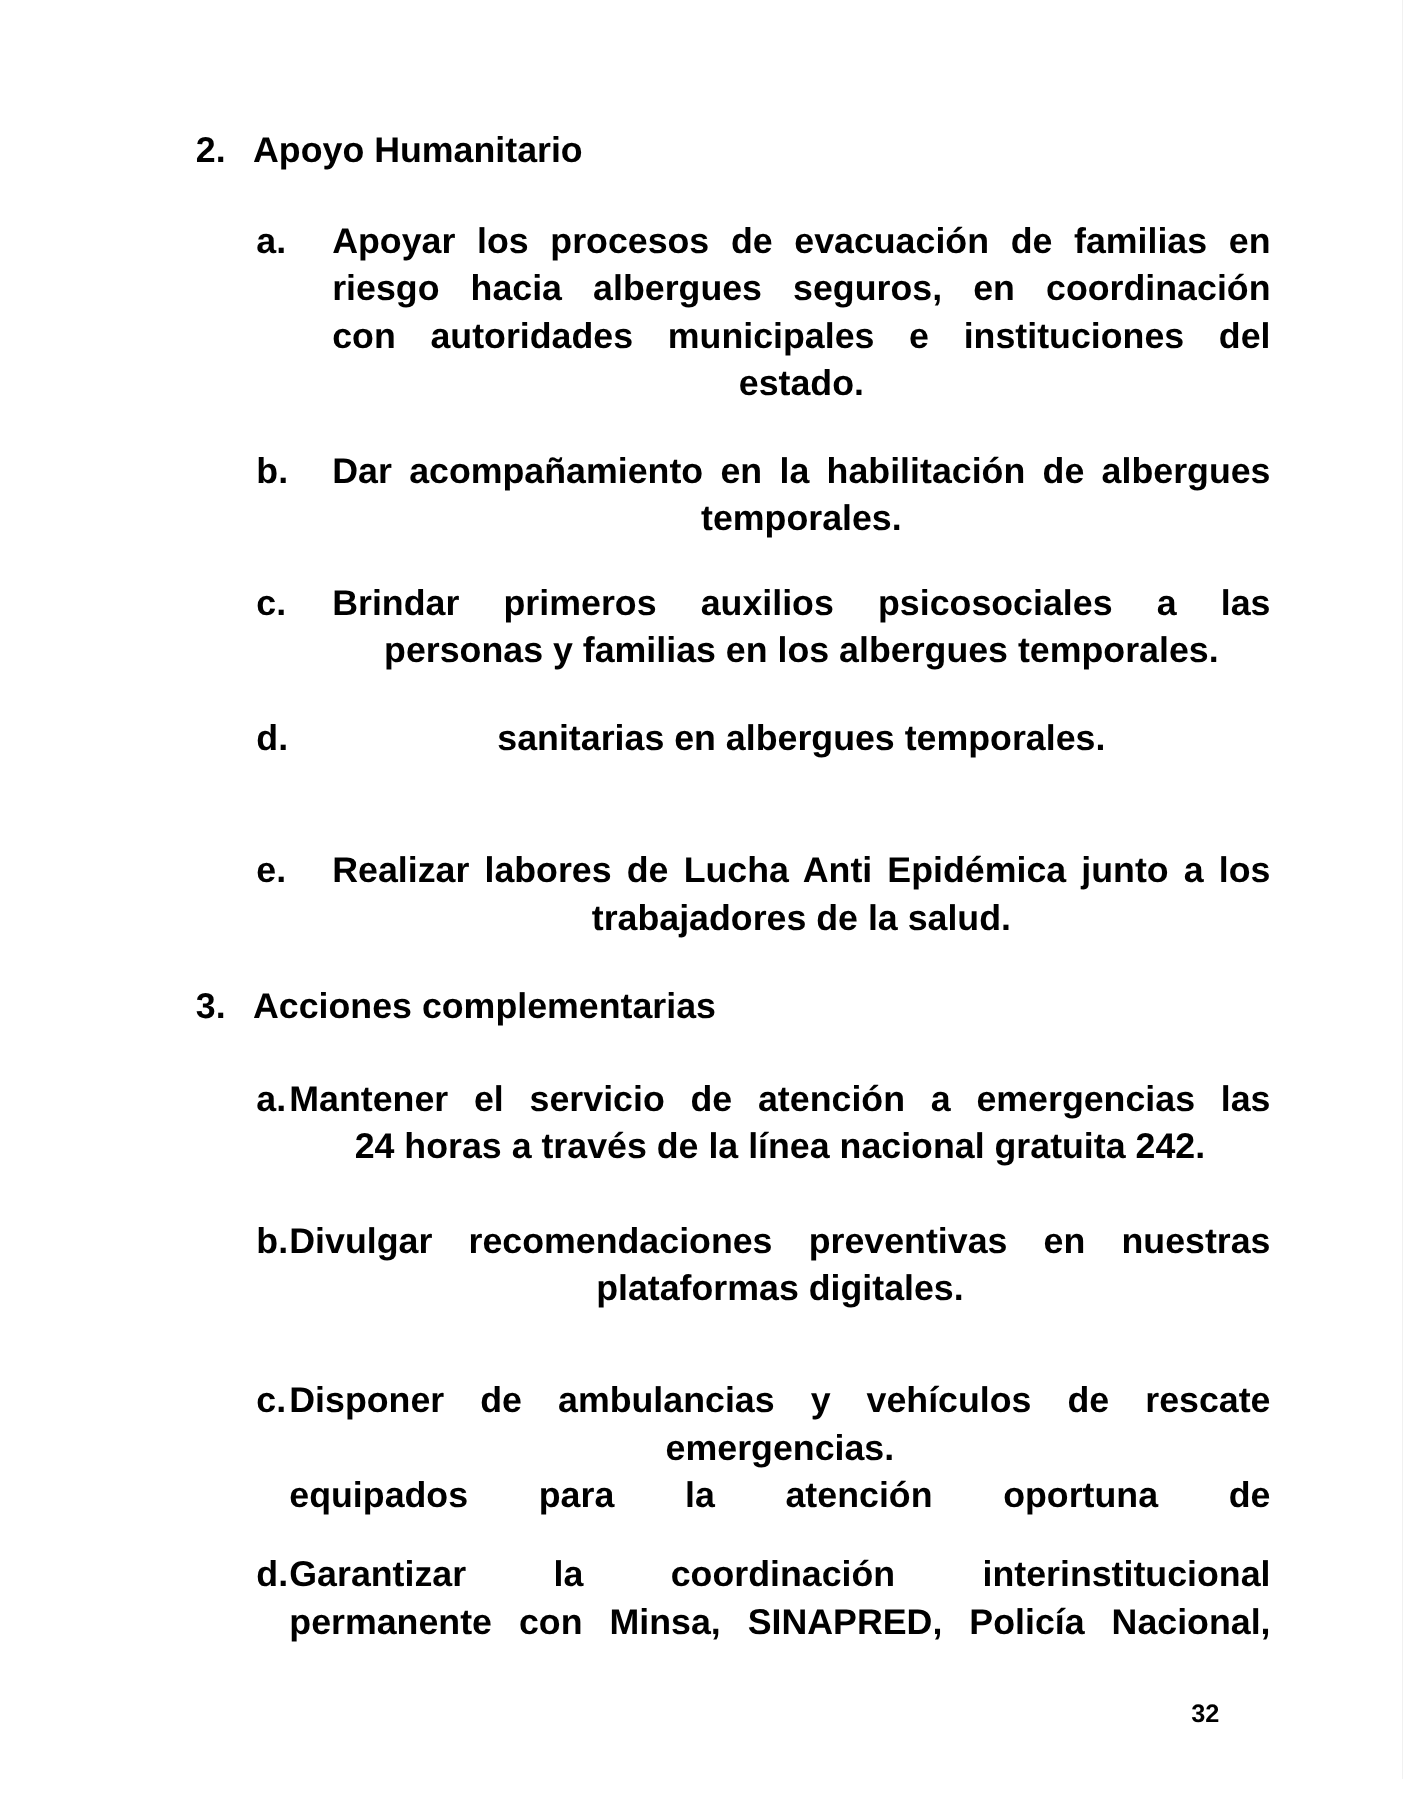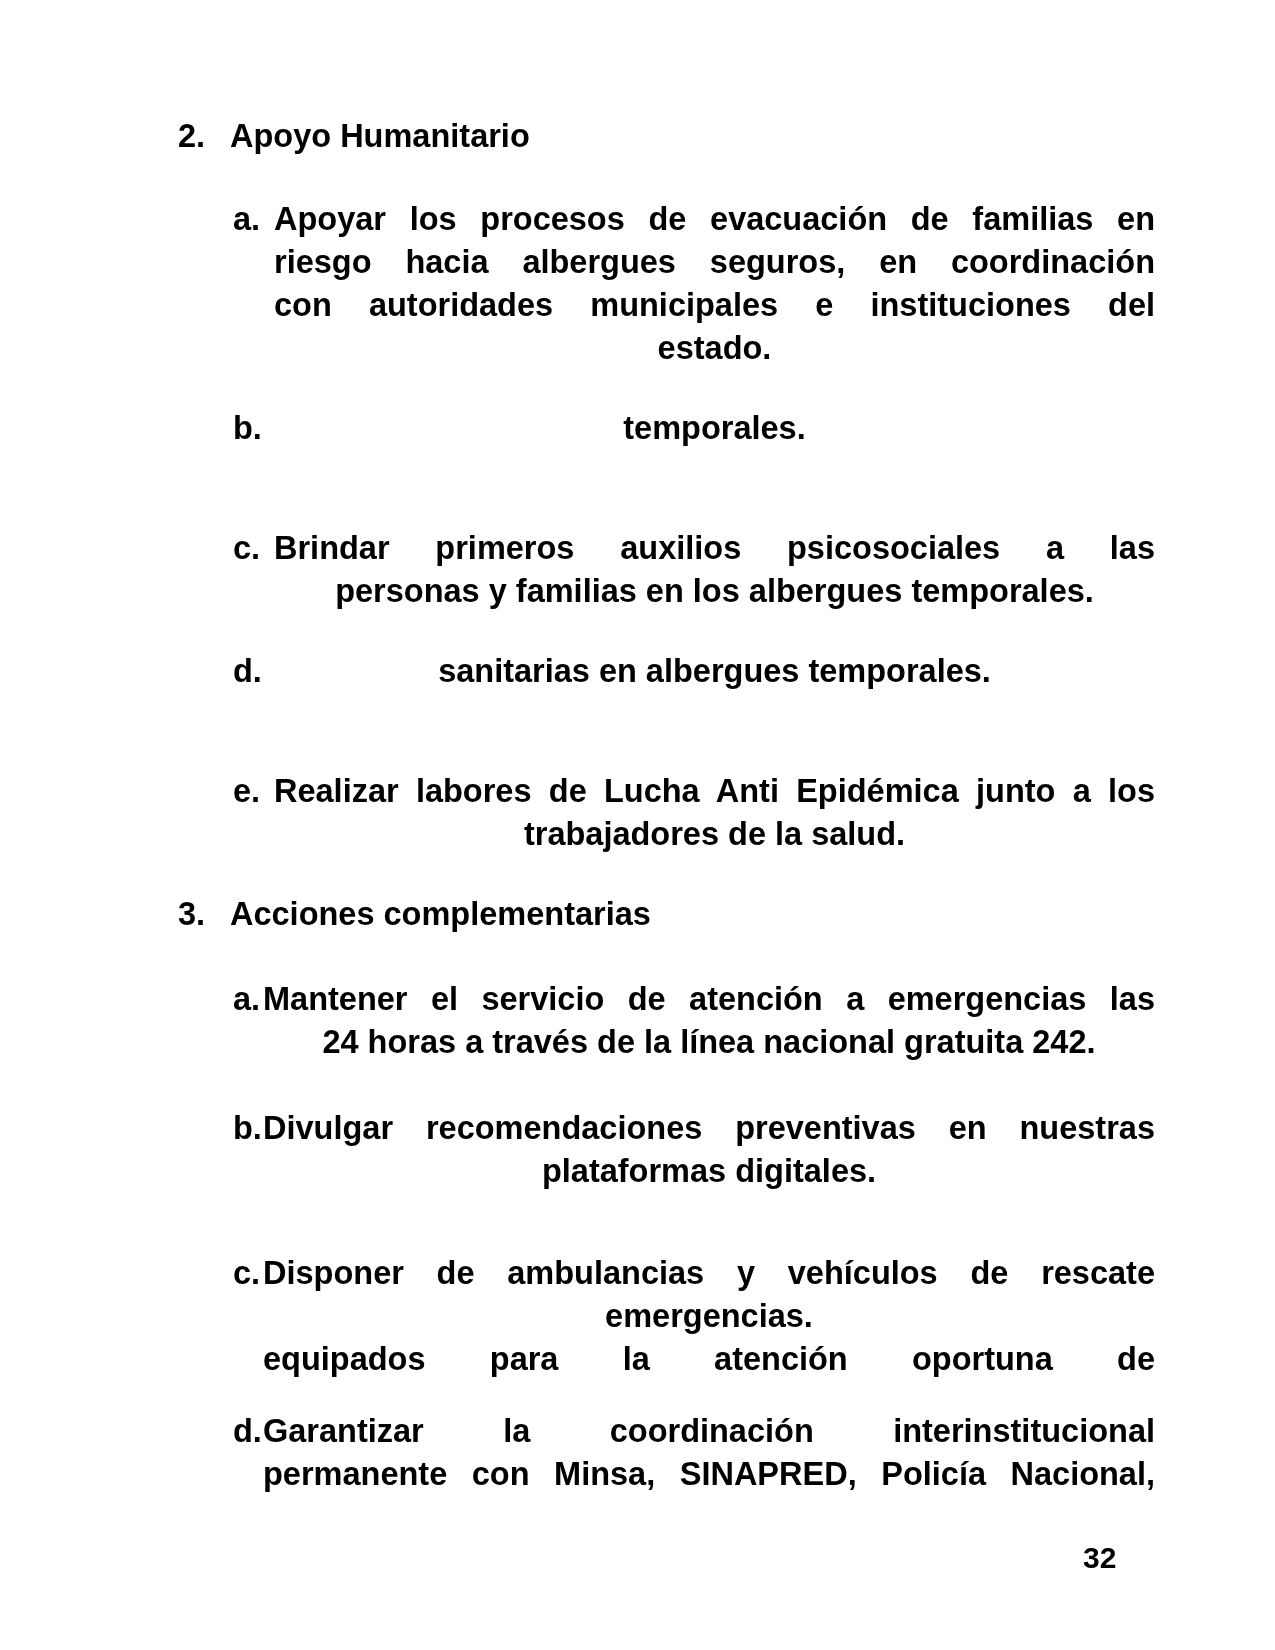"Apoyar los procesos de evacuación" .item .lines { margin-left: 41px -> 69px }
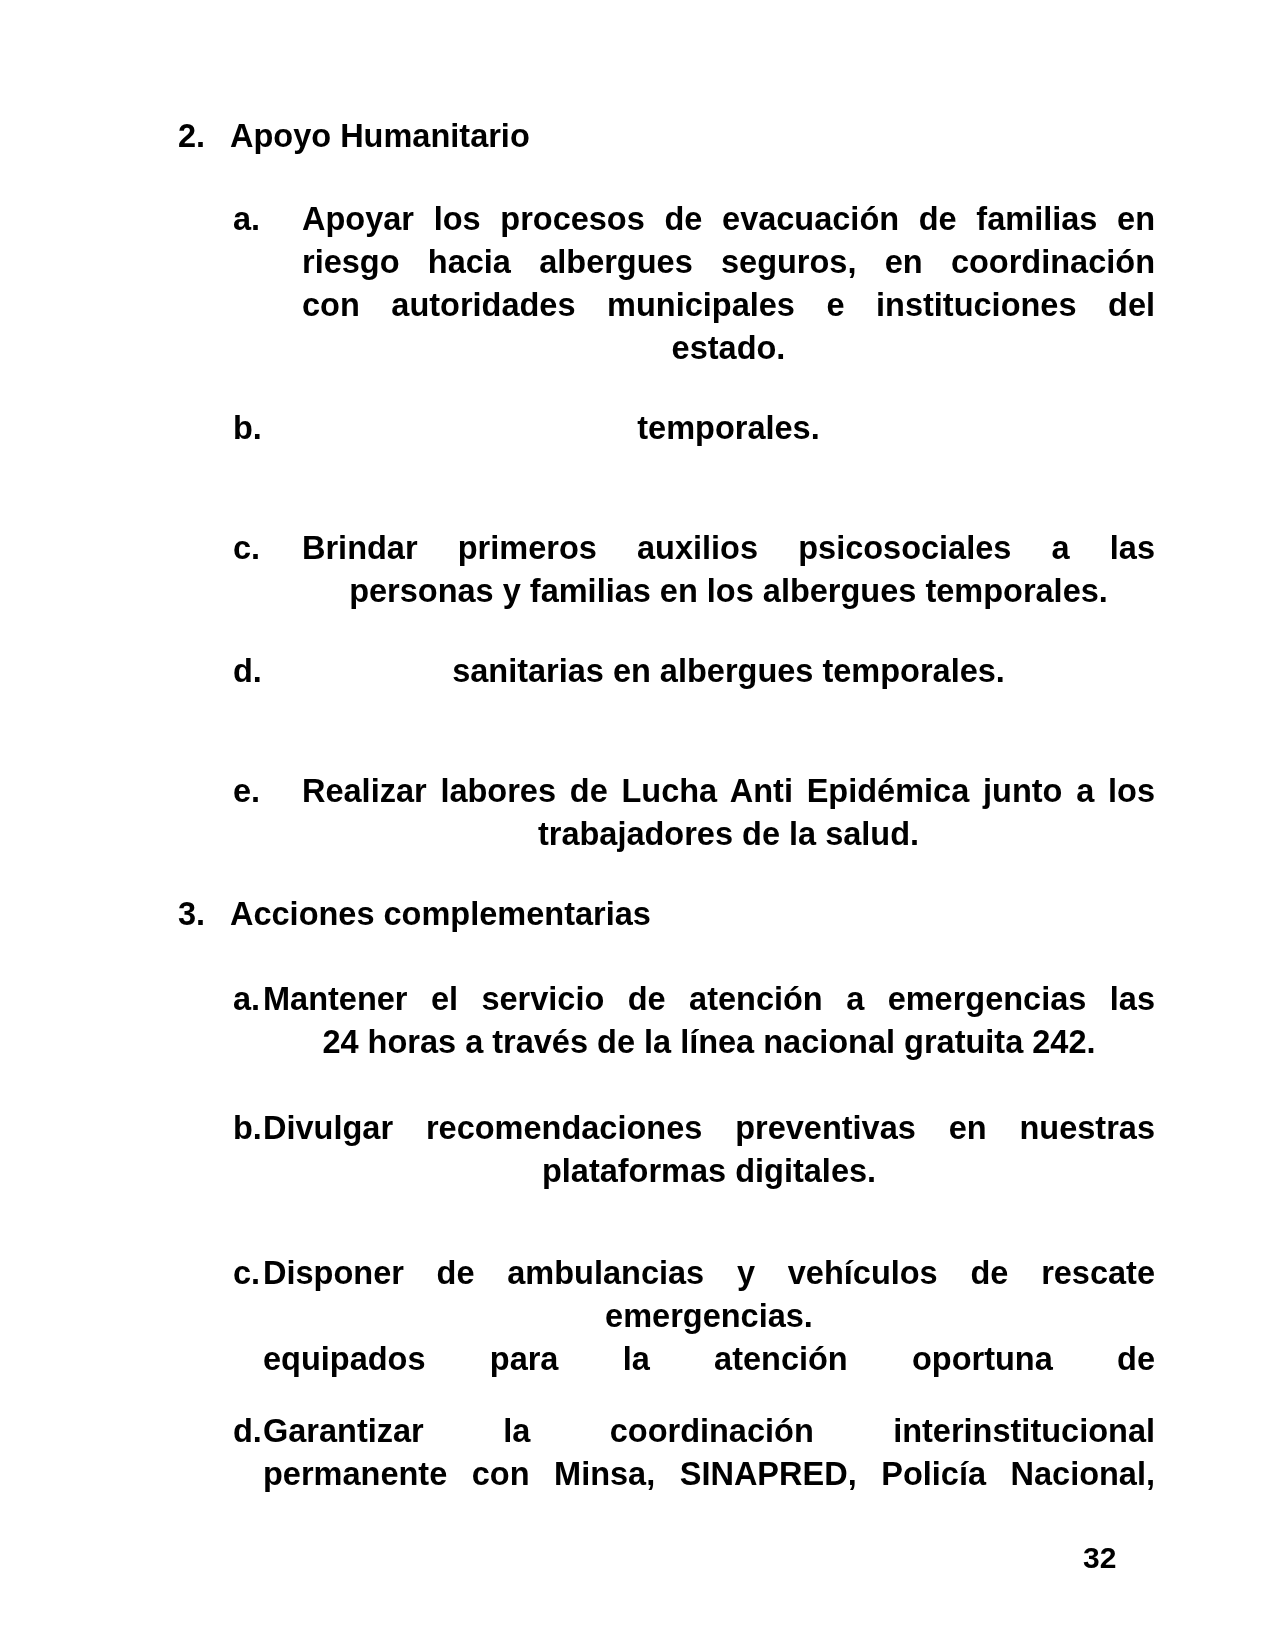"Dar acompañamiento en la habilitación" div.line { html: none -> <div>Dar acompañamiento en la habilitación de albergues</div> }
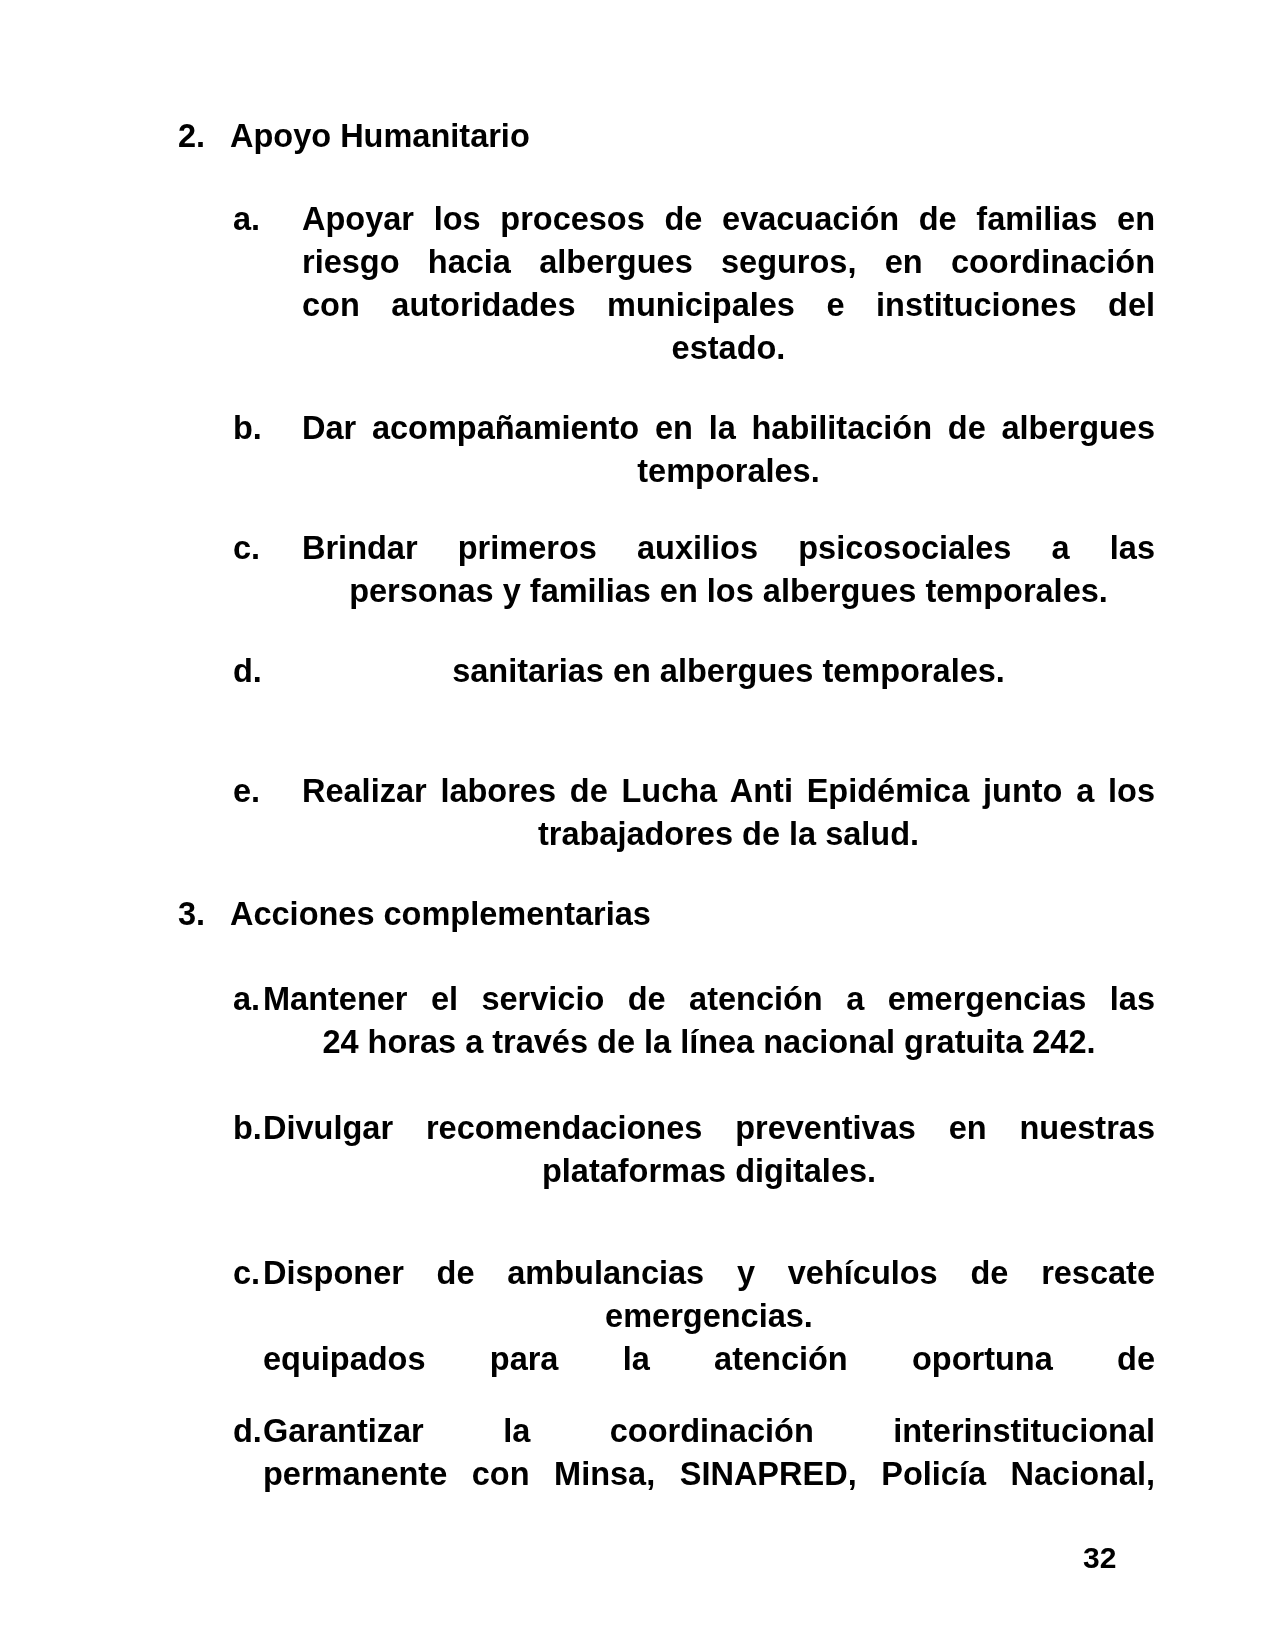"32" .pagenum { font-size: 30px -> 23px }
